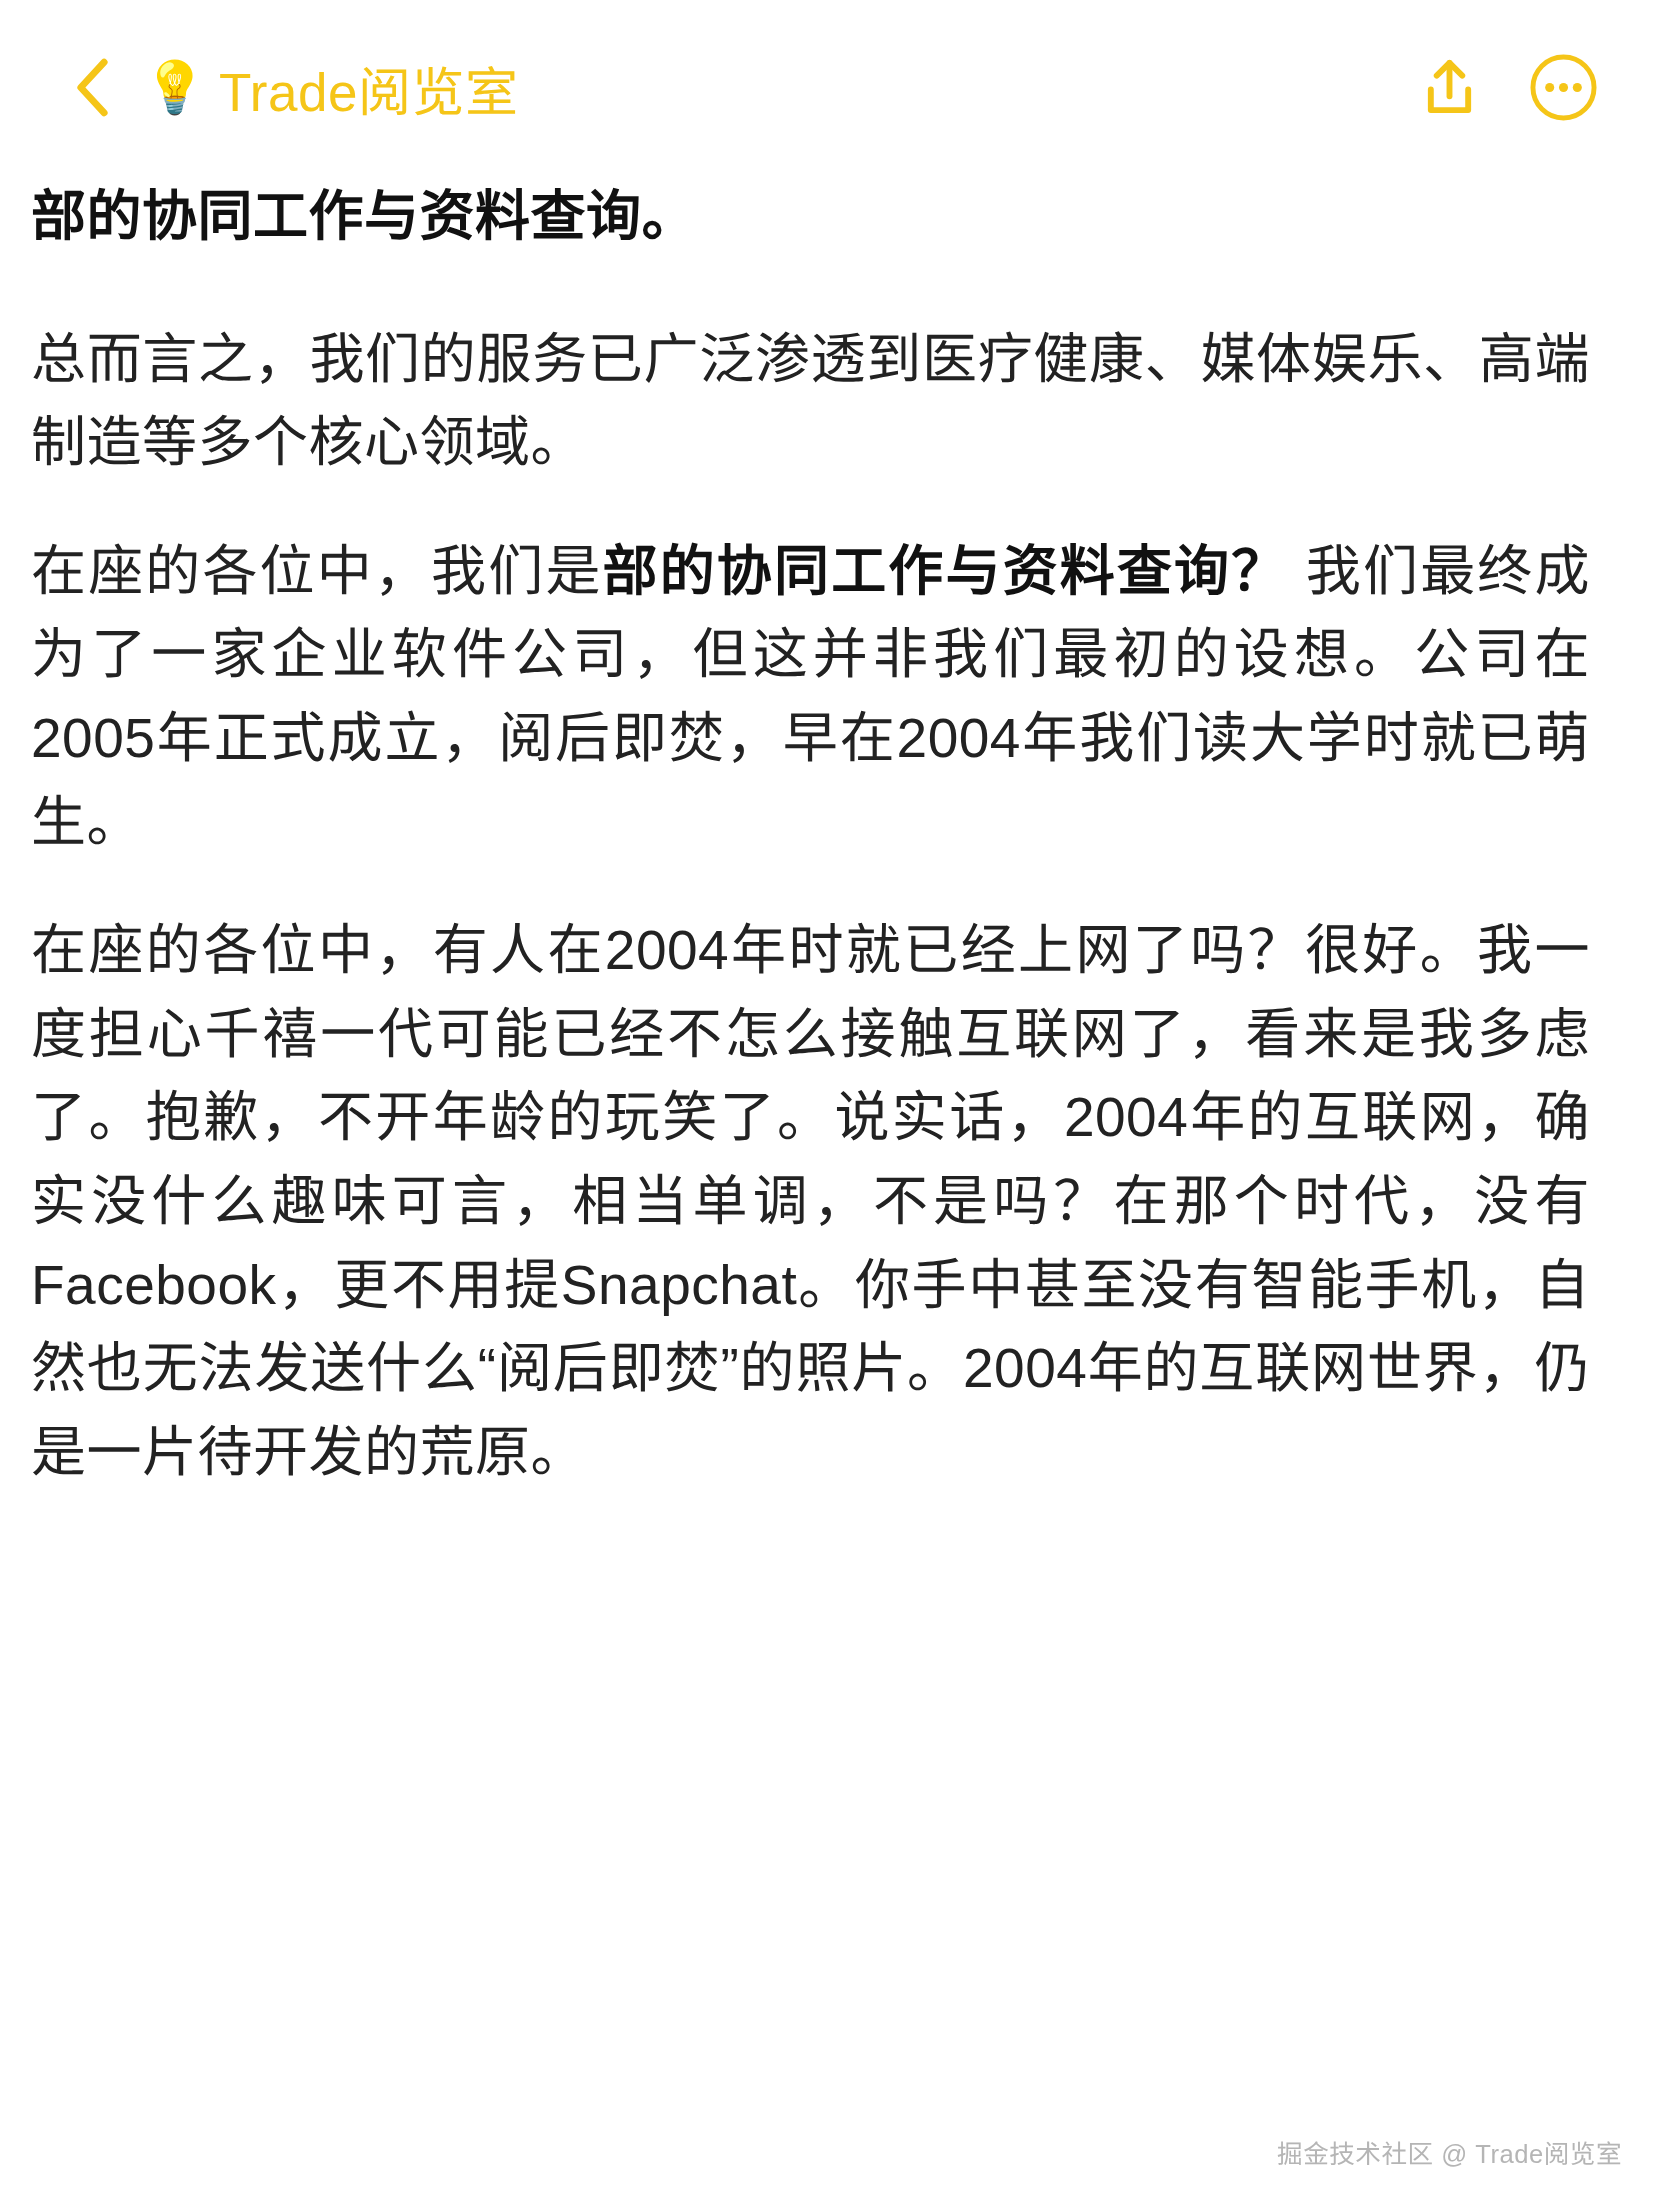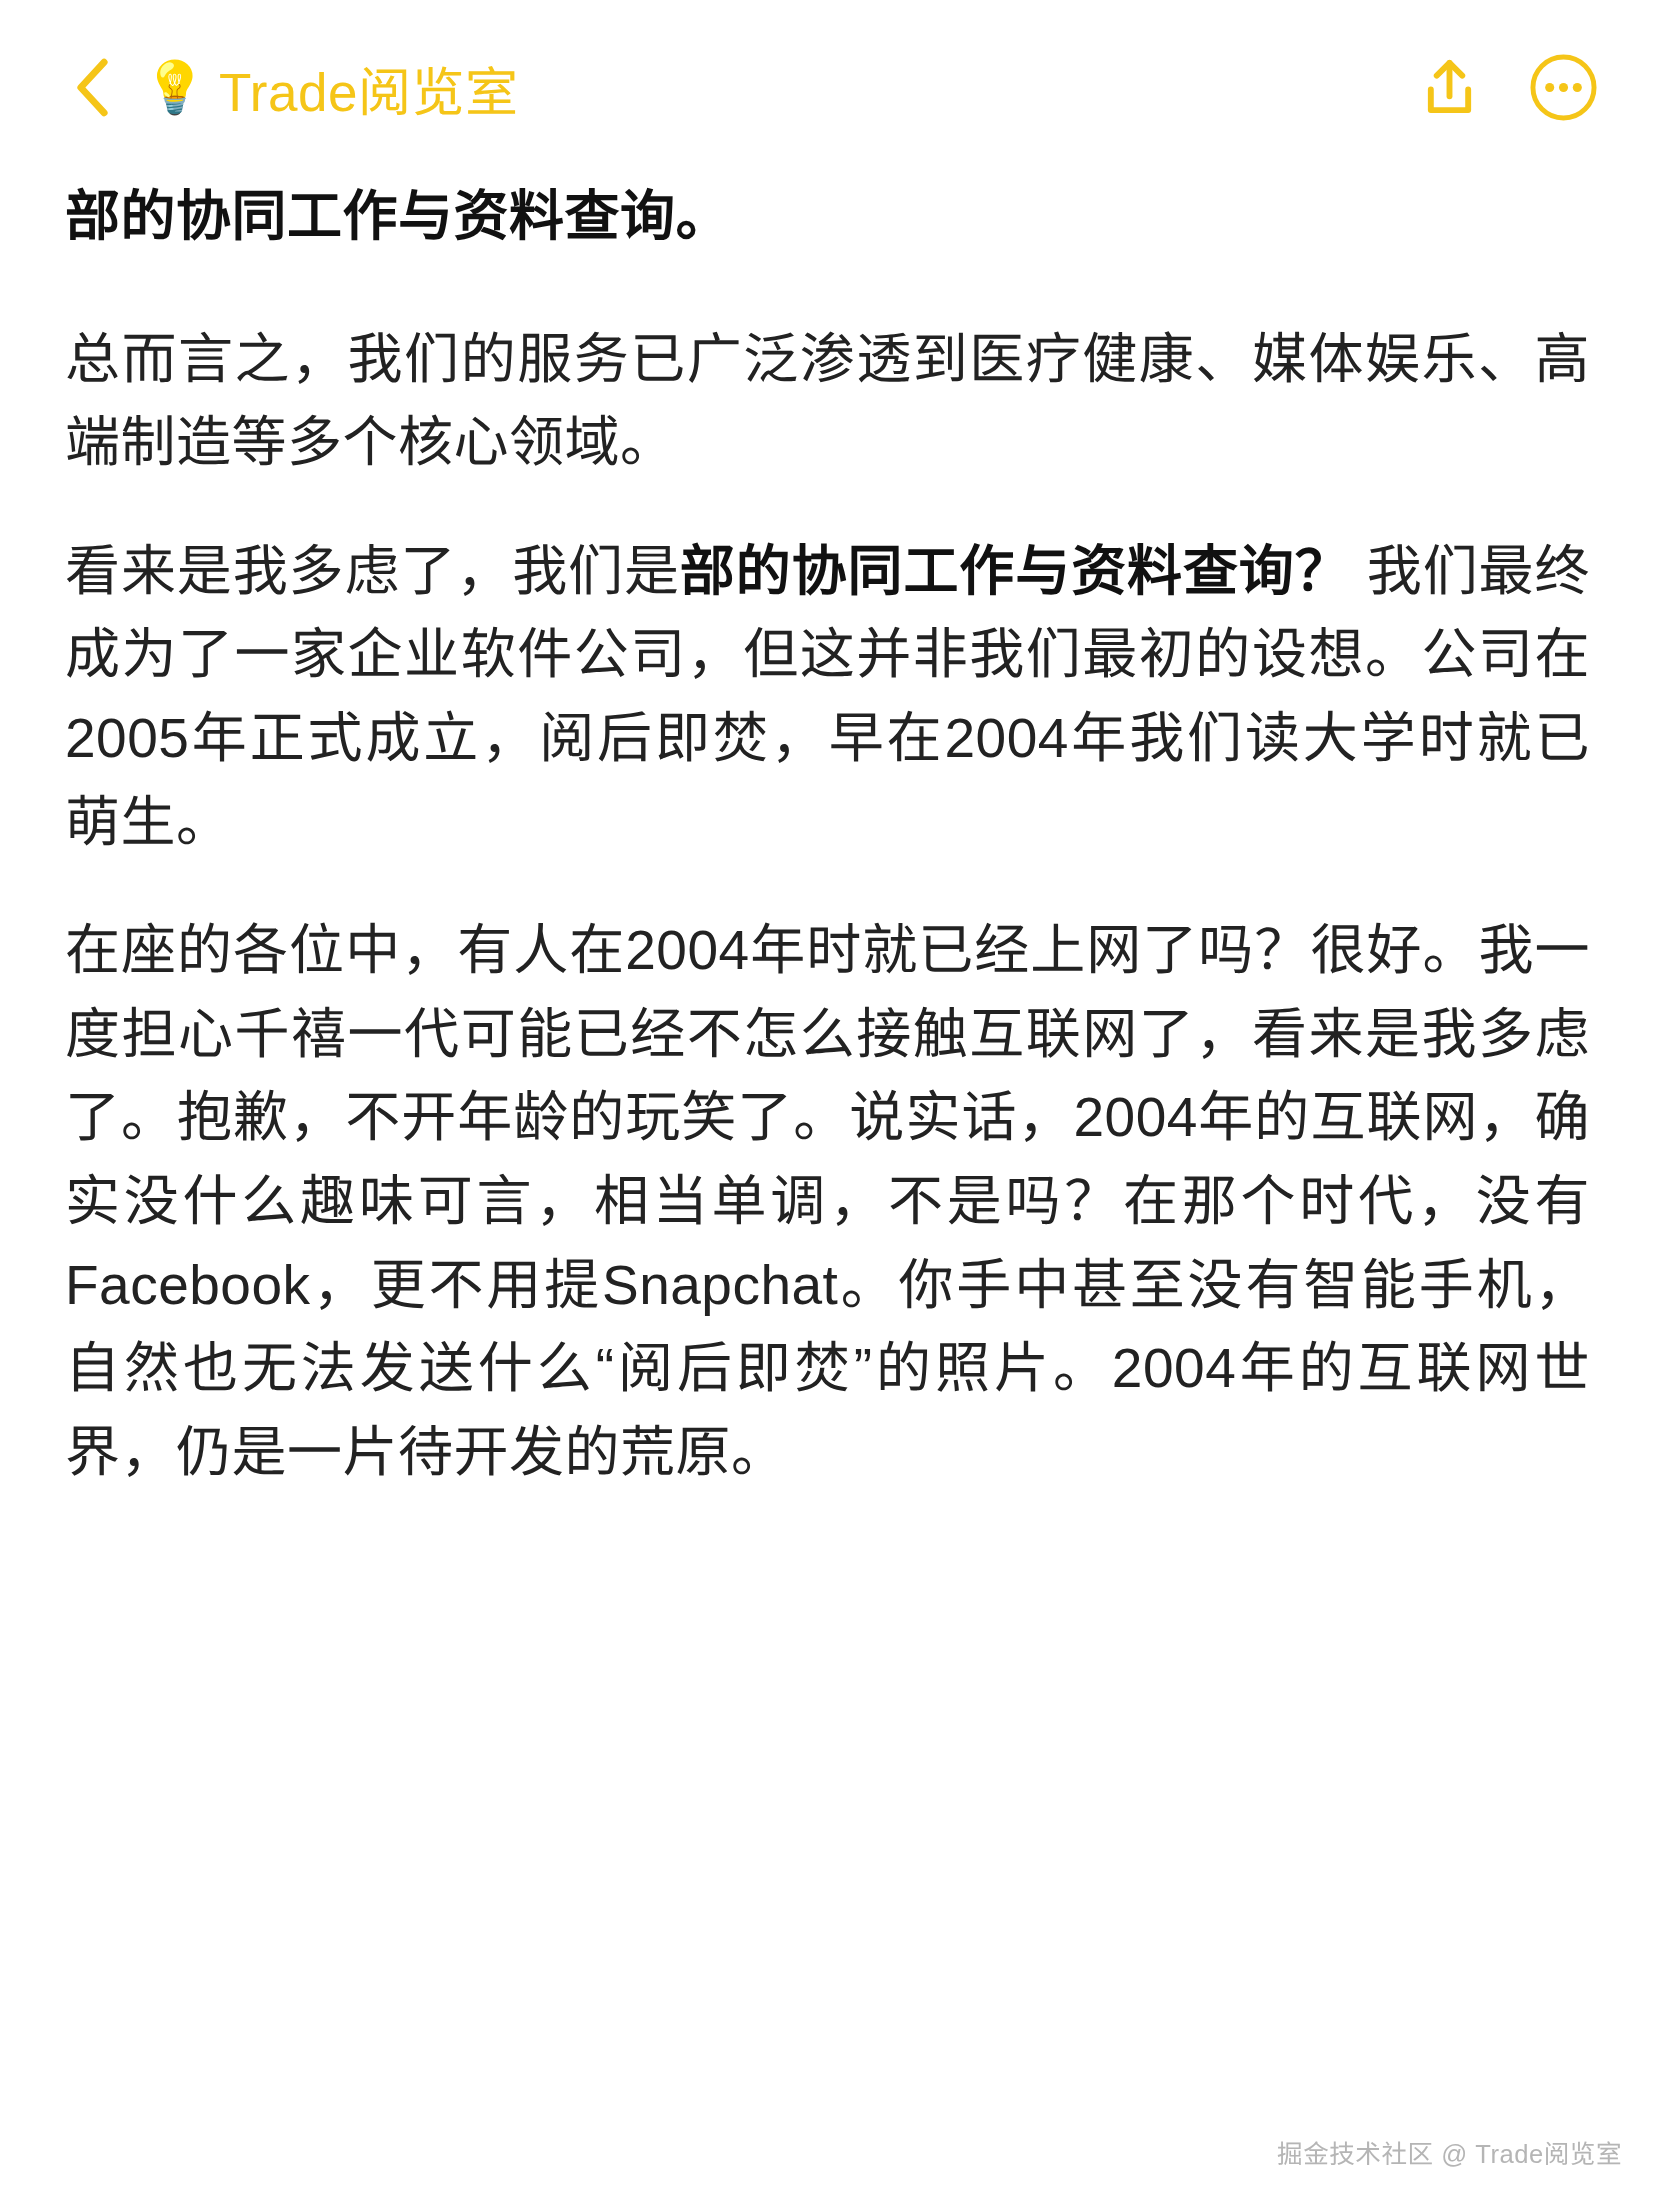"部的协同工作与资料查询。" .article { padding: 0 65px 0 65px -> 0 65px 0 31px }
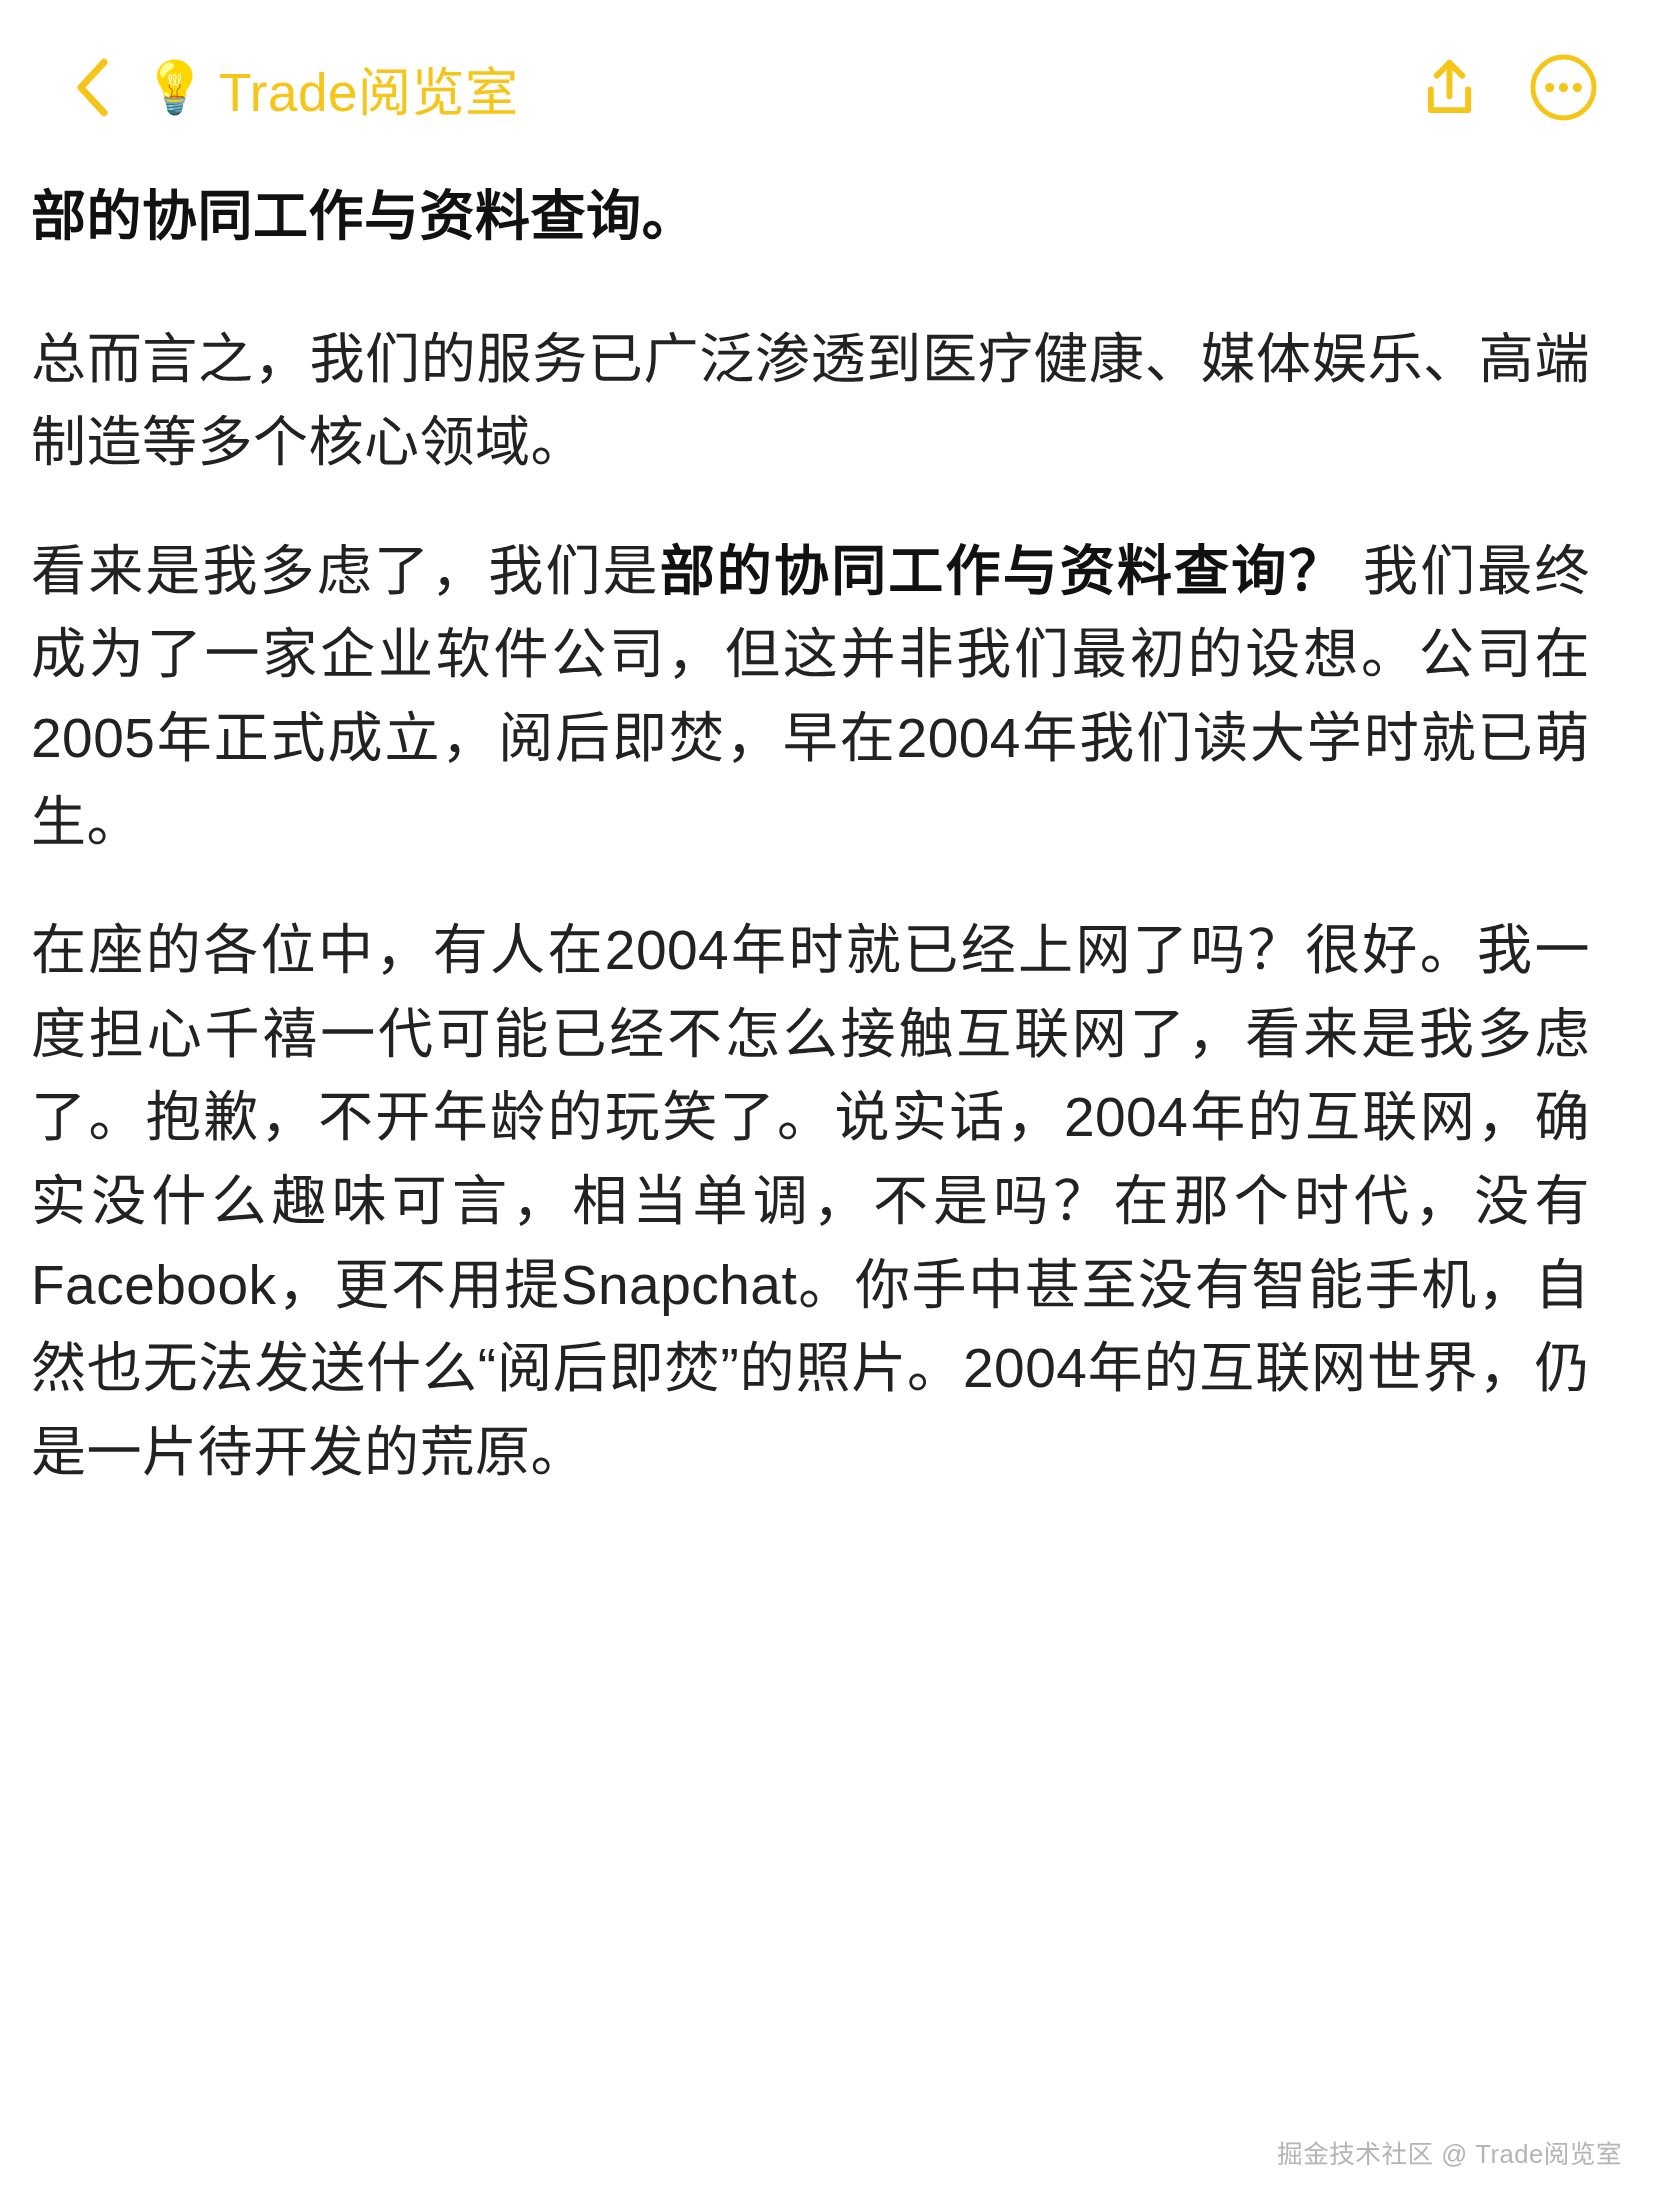"看来是我多虑了，我们是" span { text: 看来是我多虑了 -> 在座的各位中 }
